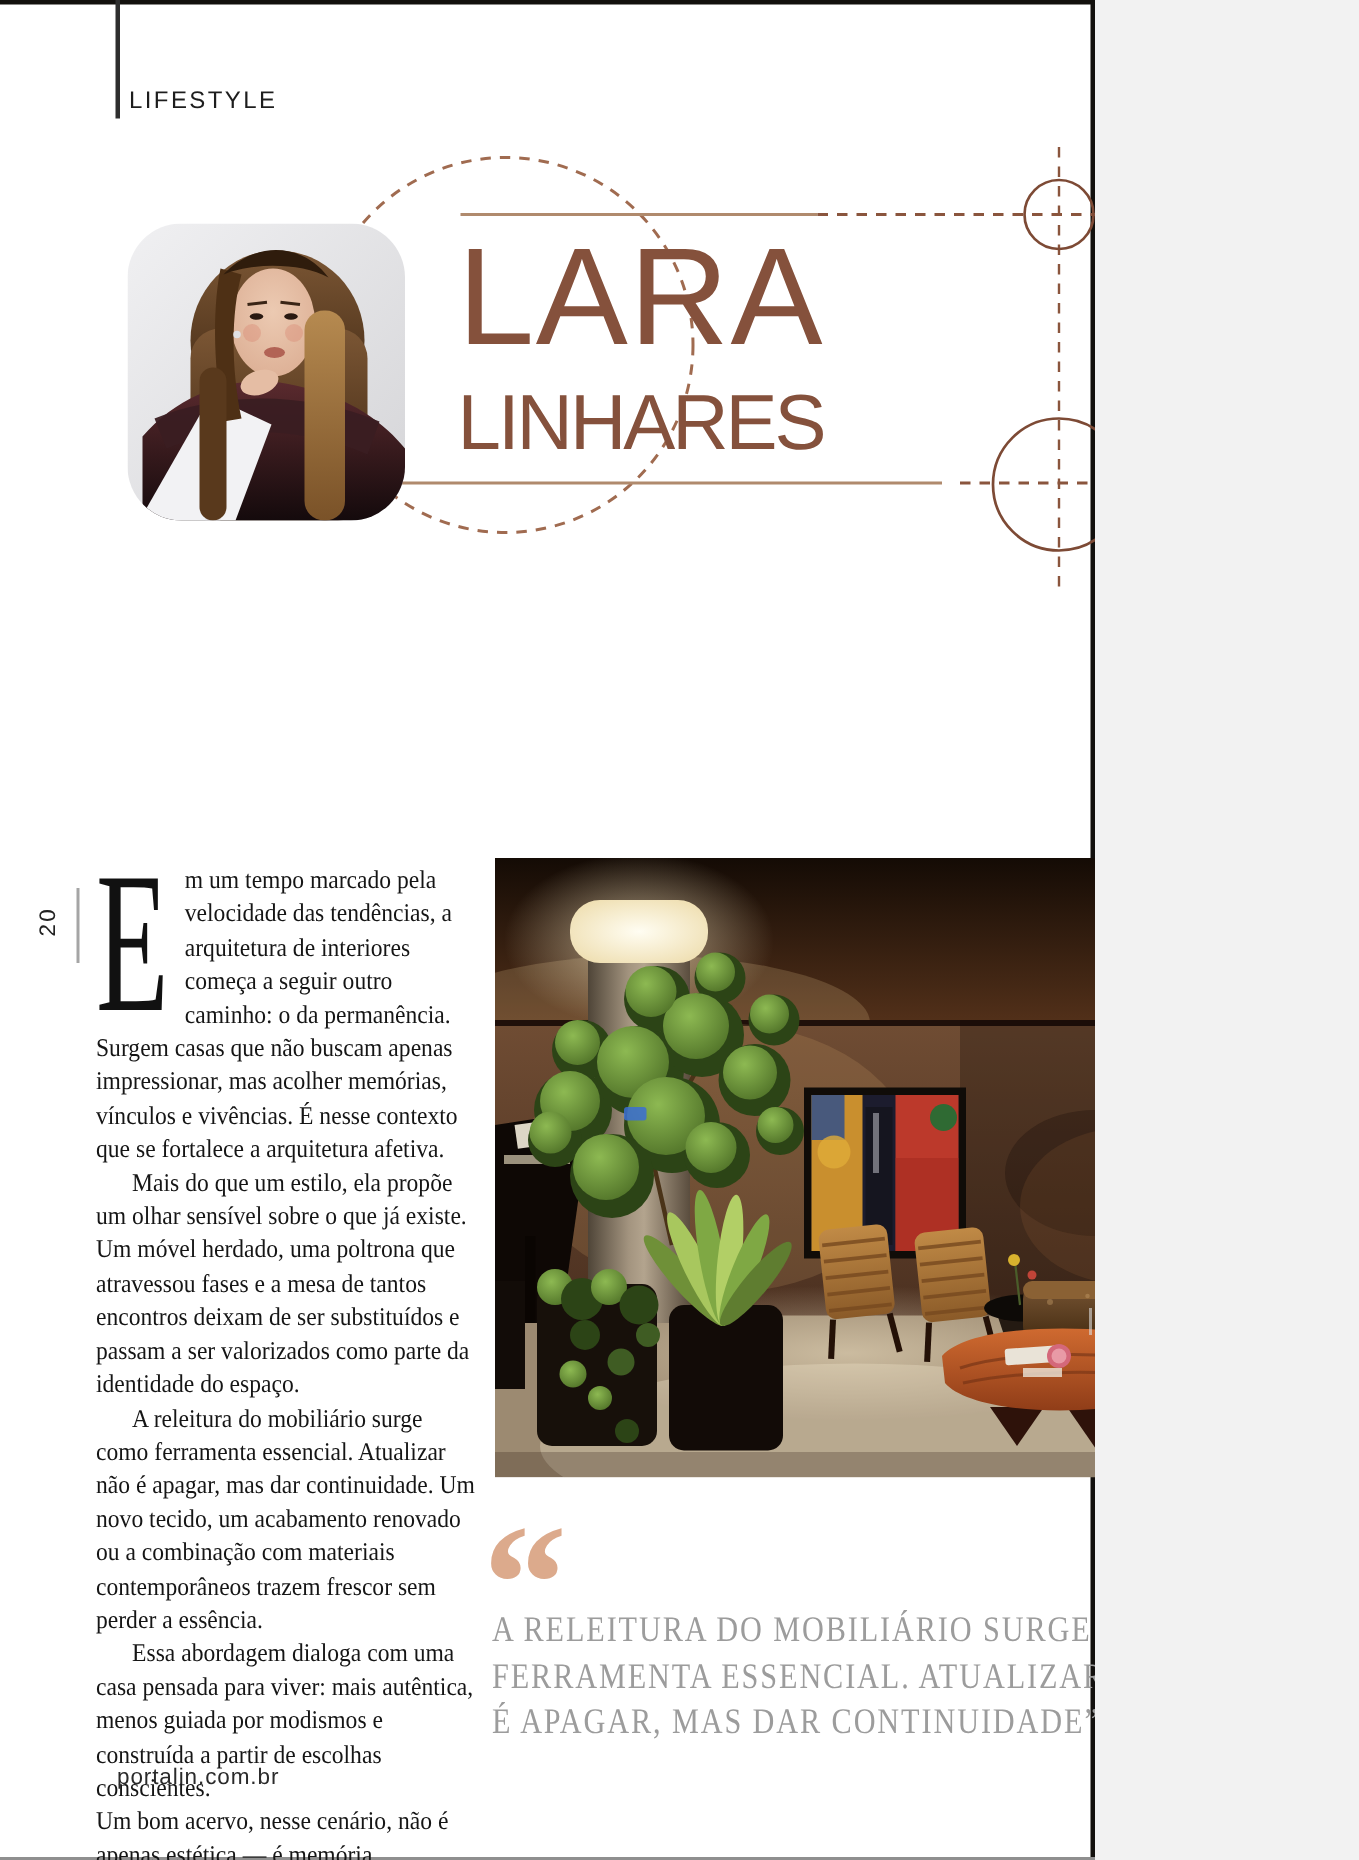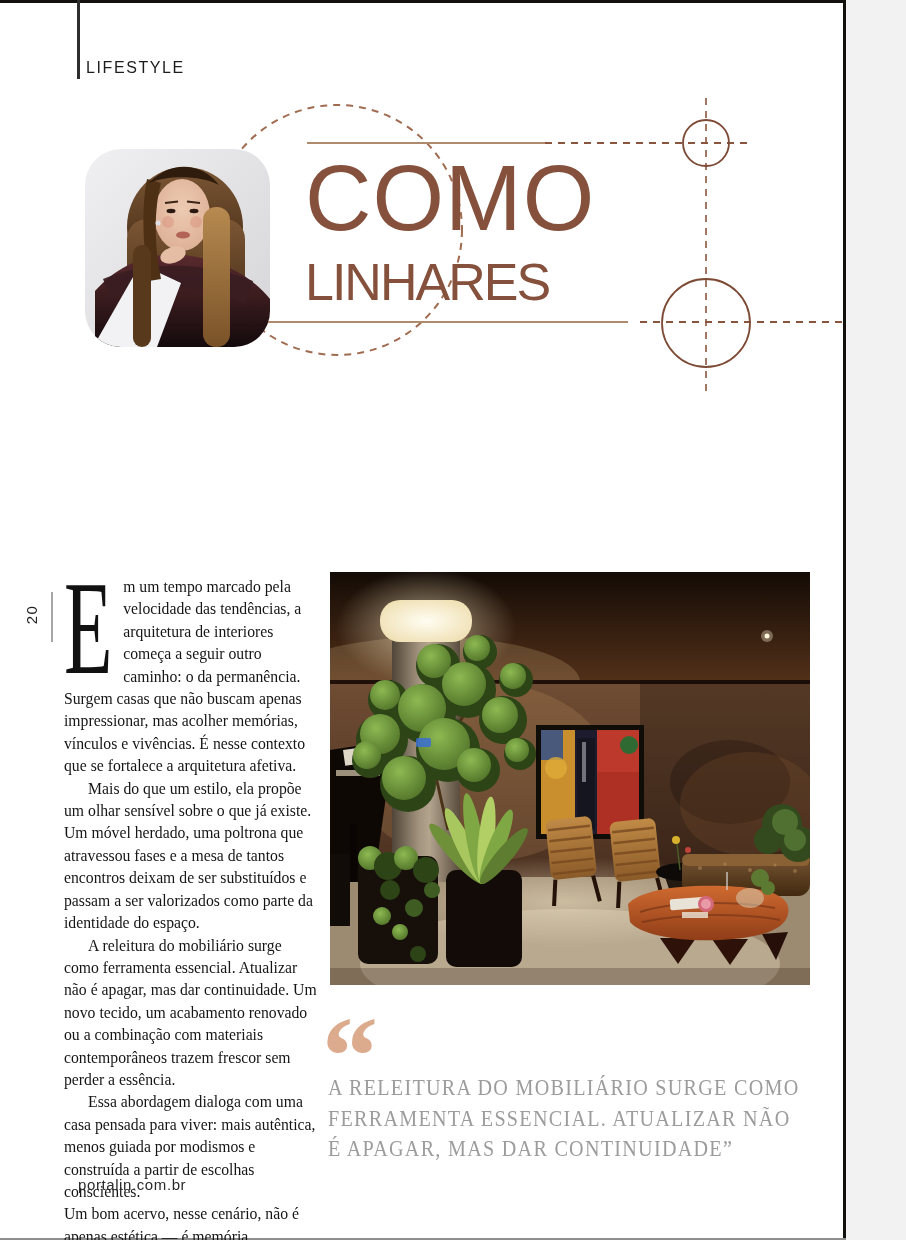"LIFESTYLE" .page { width: 846px -> 730px }
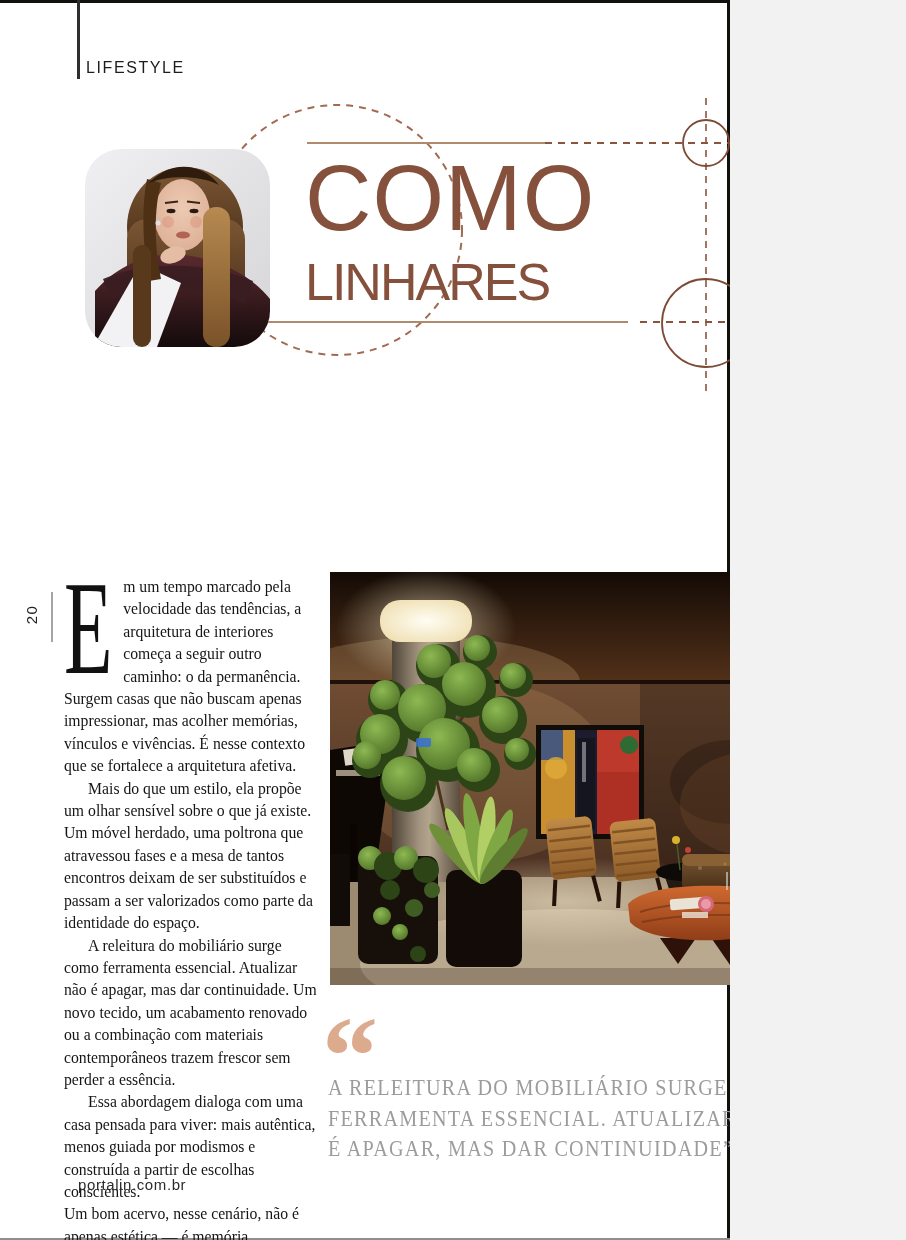"COMO" div.abs { text: COMO -> LARA }
